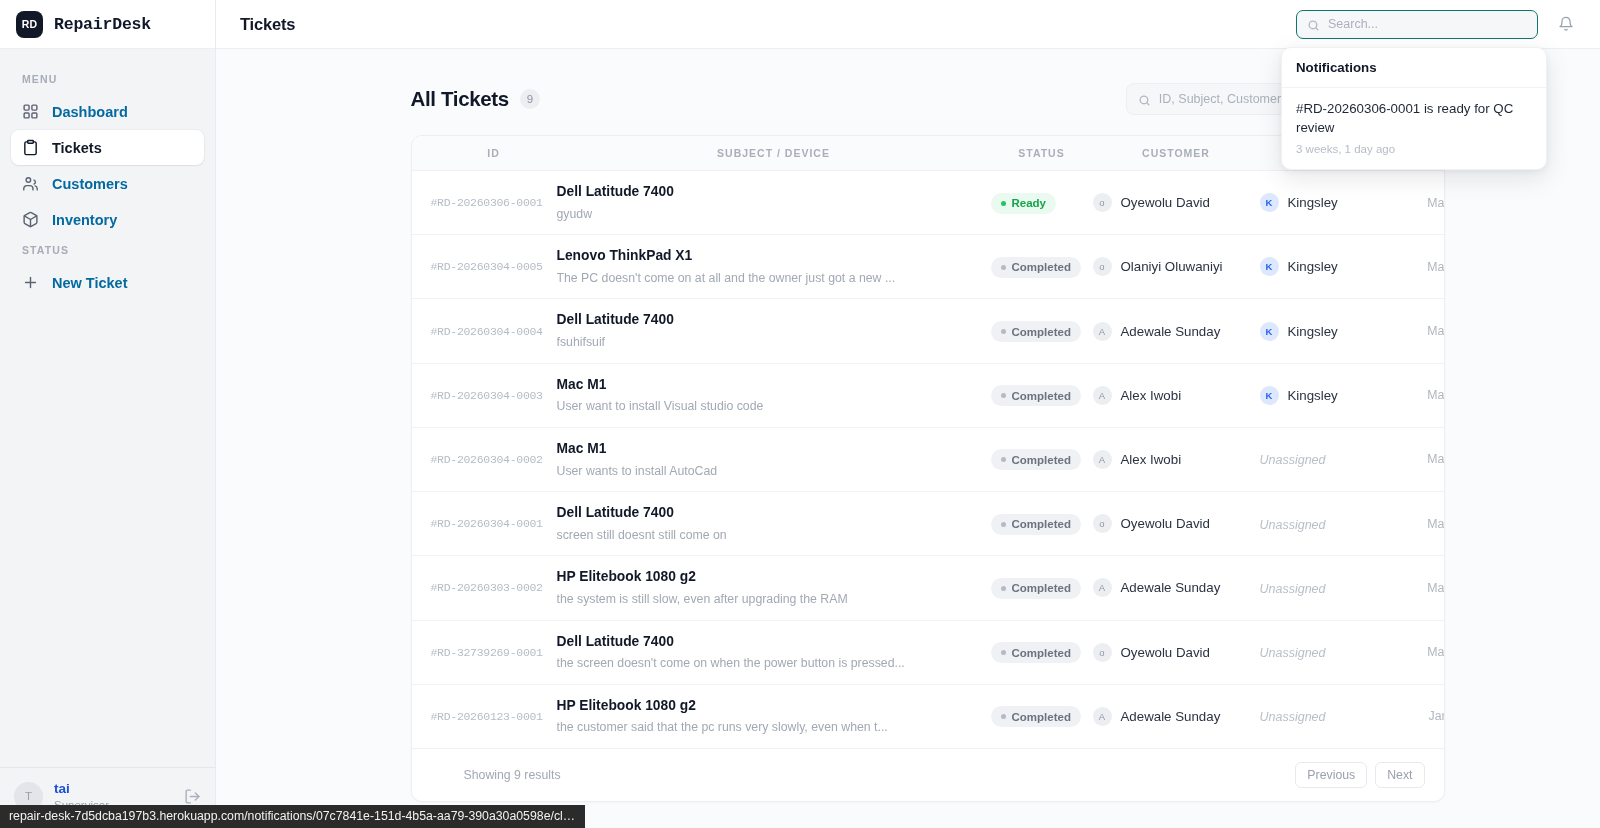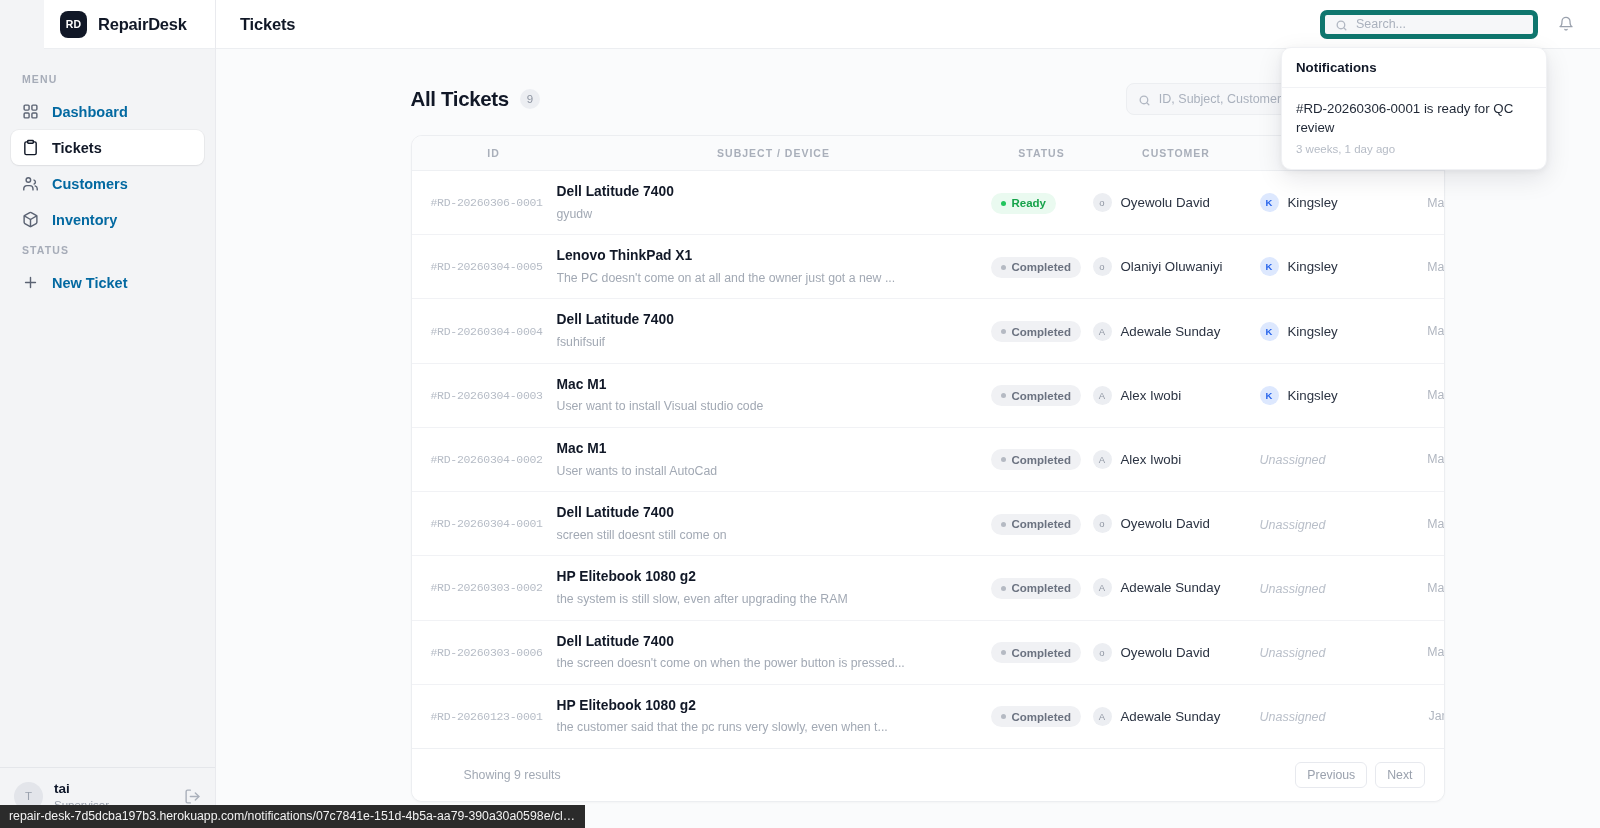"RD" .brand { margin-left: 44px -> none }
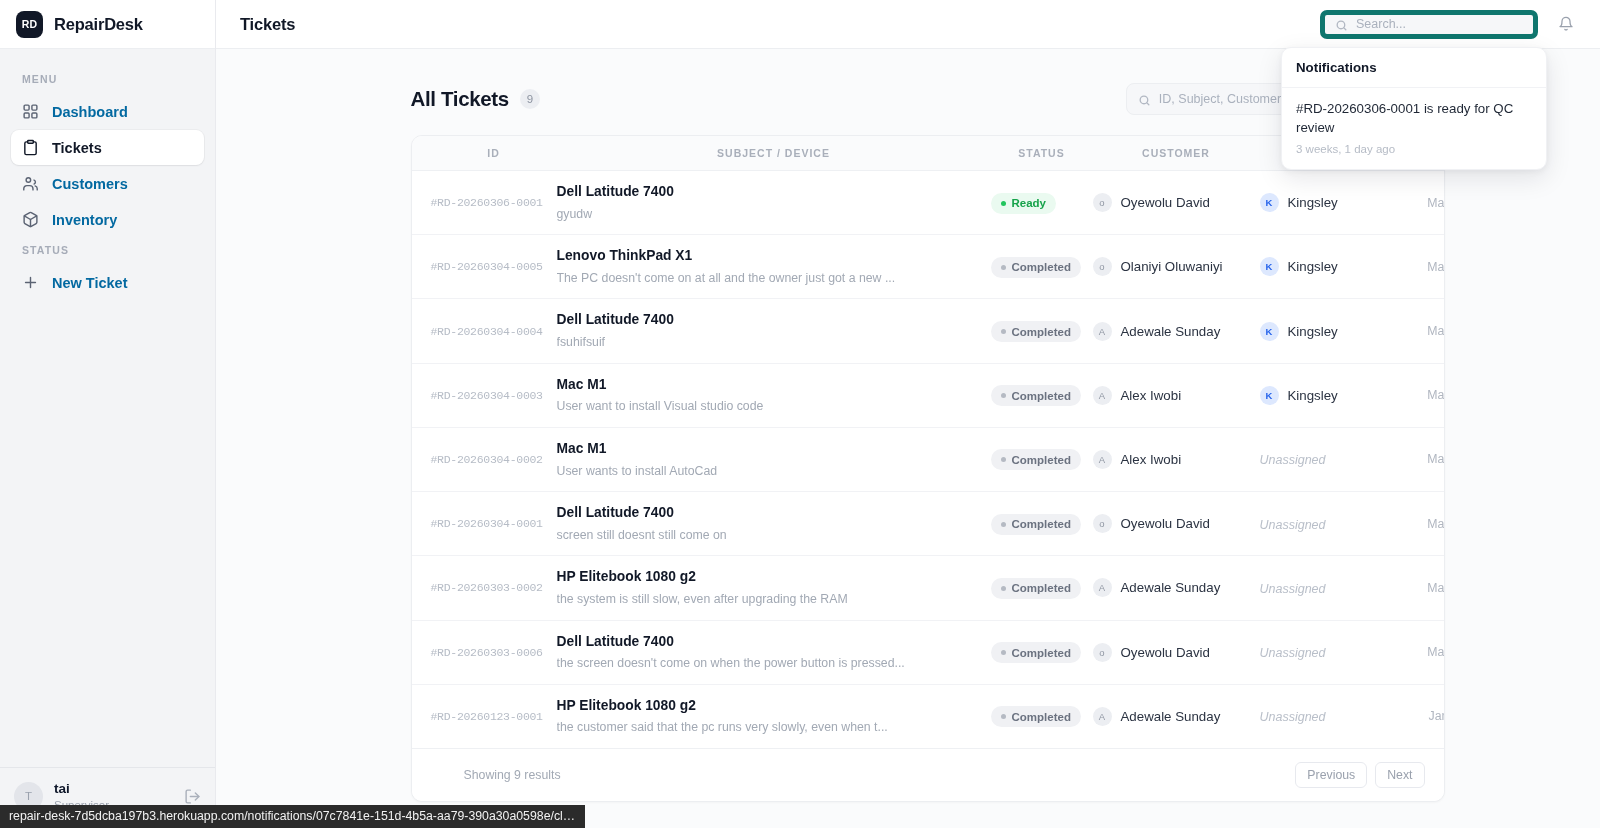"RepairDesk" .brand-name { font-family: none -> Liberation Mono, monospace }
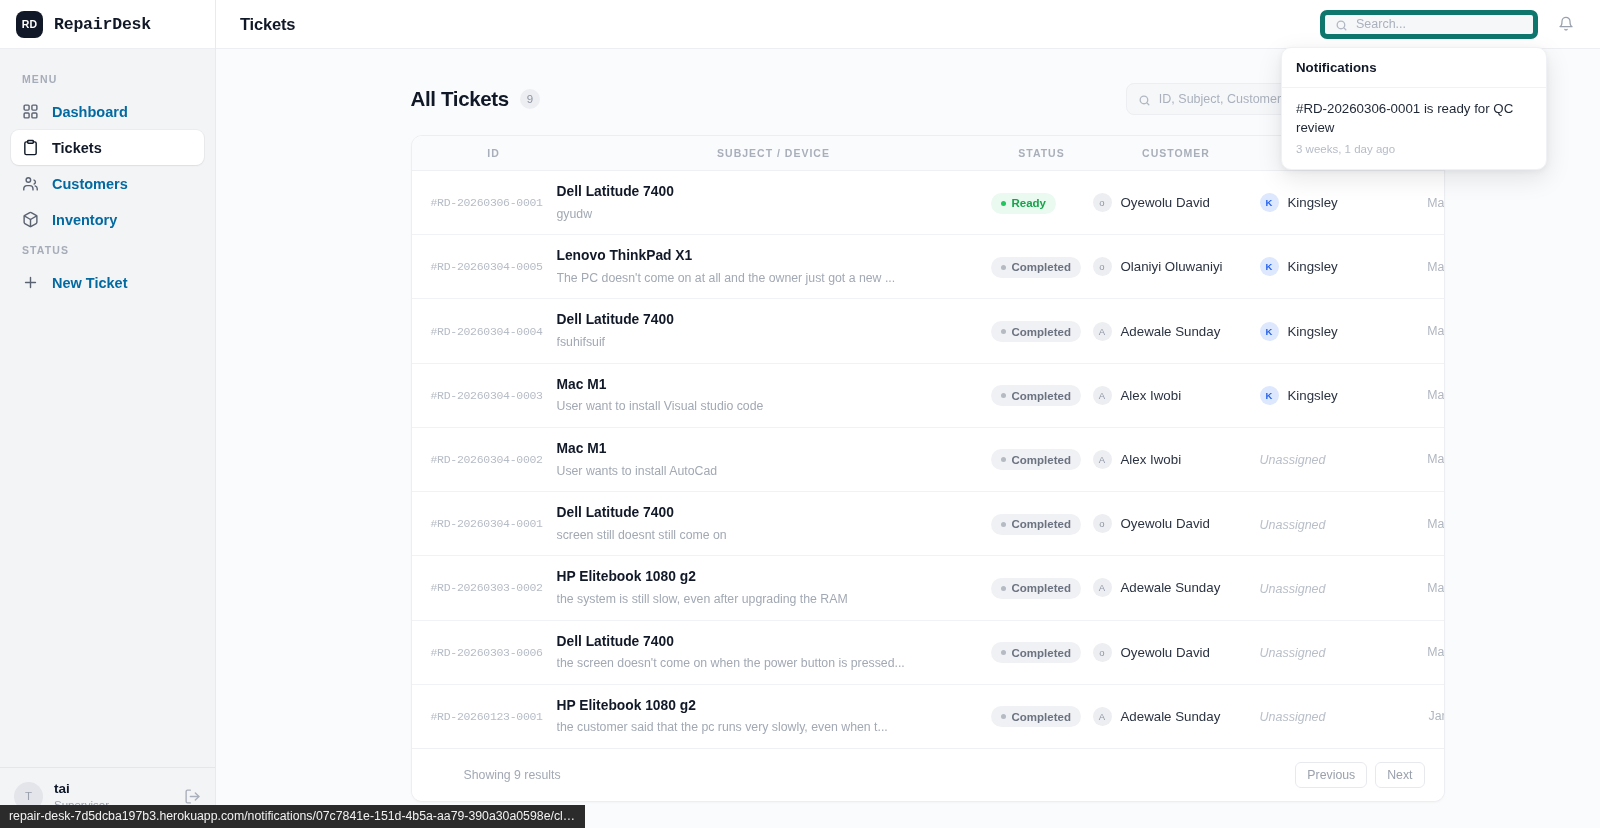"Search..." .top-search { border: 5px solid #0f766e -> 1px solid #0f766e; width: 218px -> 242px }
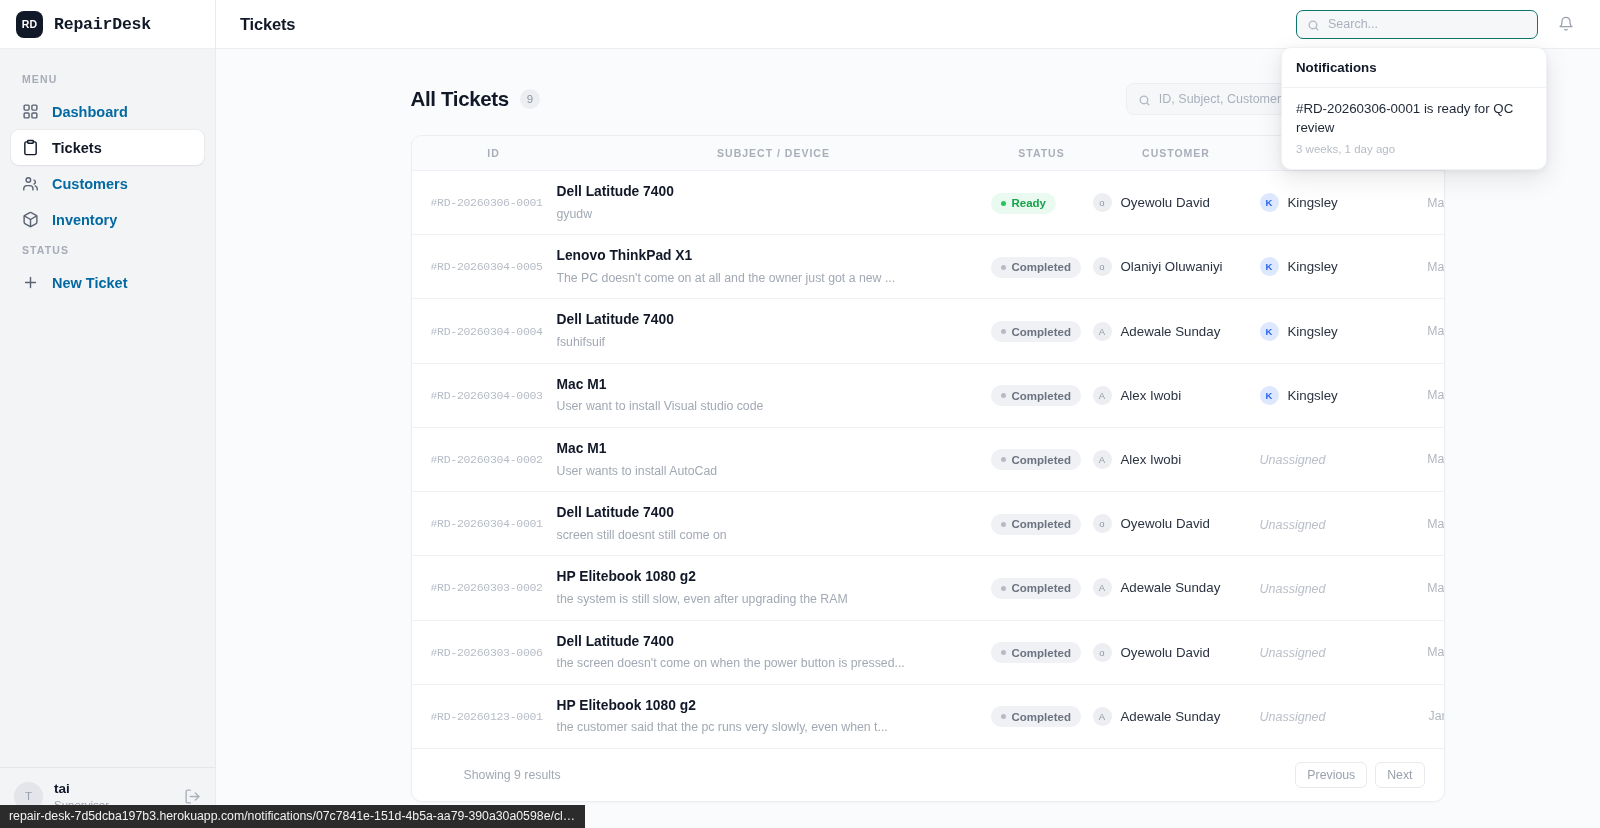"#RD-20260303-0006" td.td-id { text: RD-20260303-0006 -> RD-32739269-0001 }
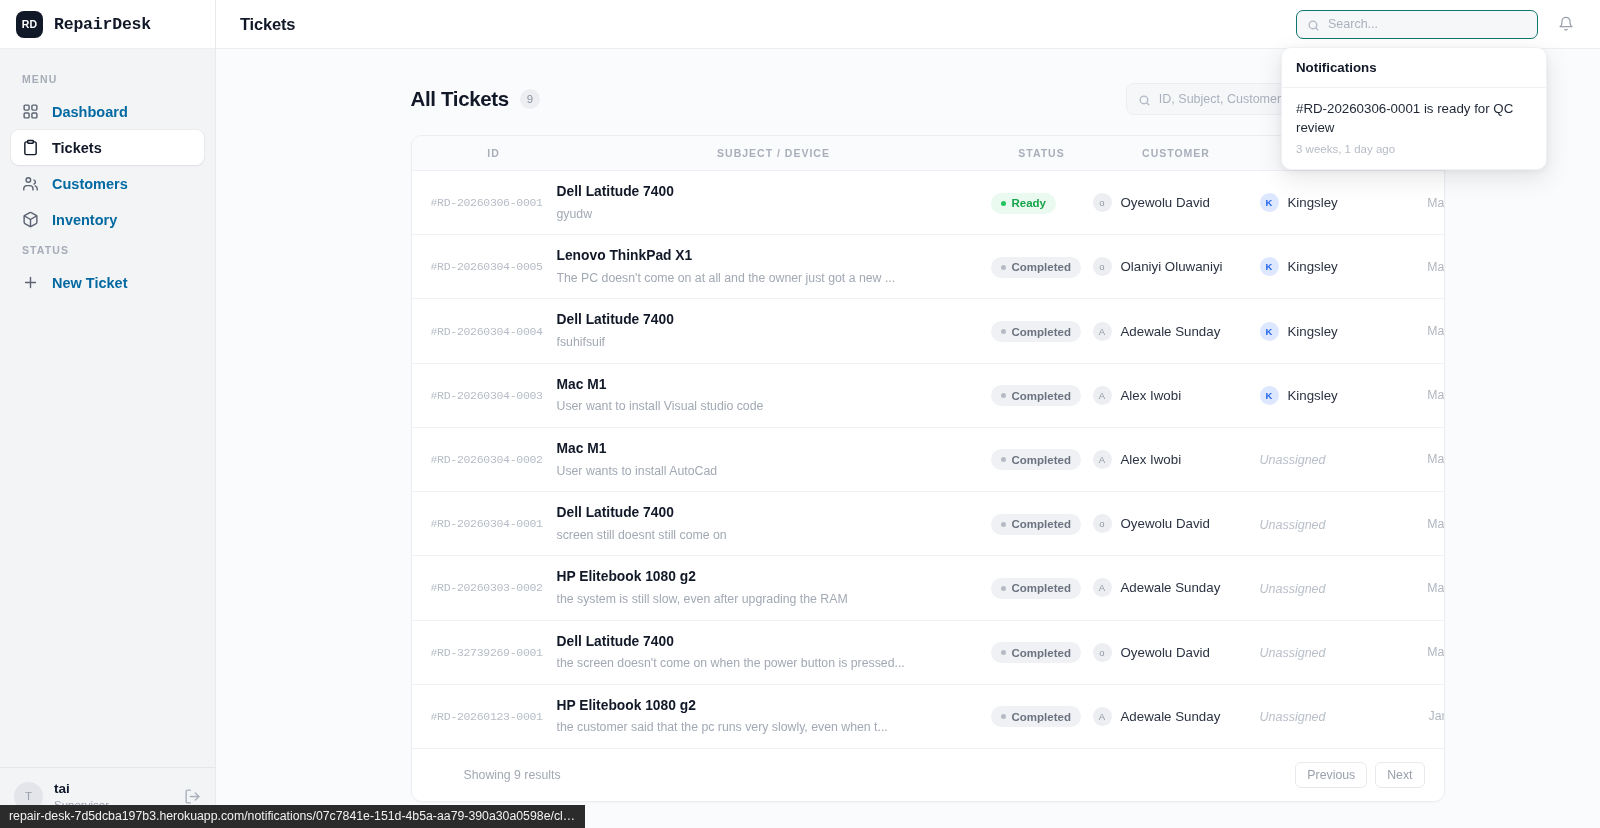"tai" .user-name { color: #0f172a -> #1d4ed8 }
